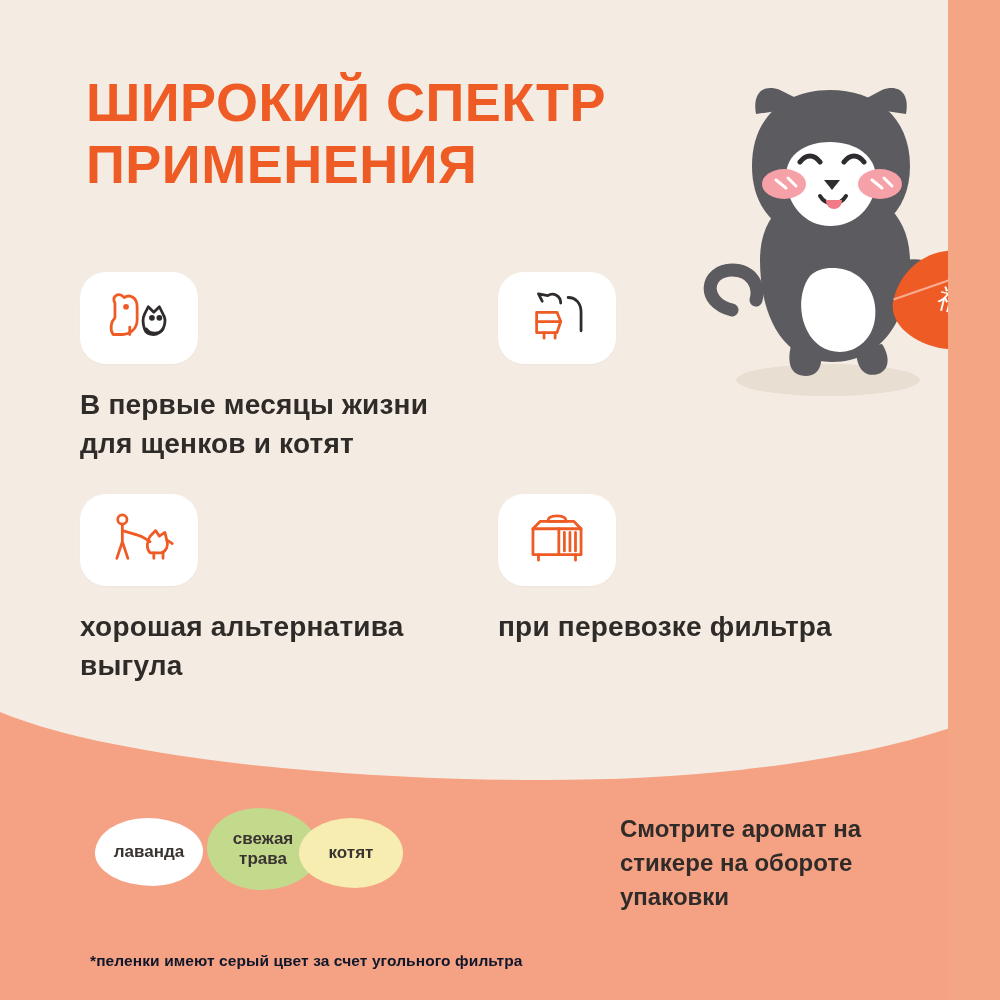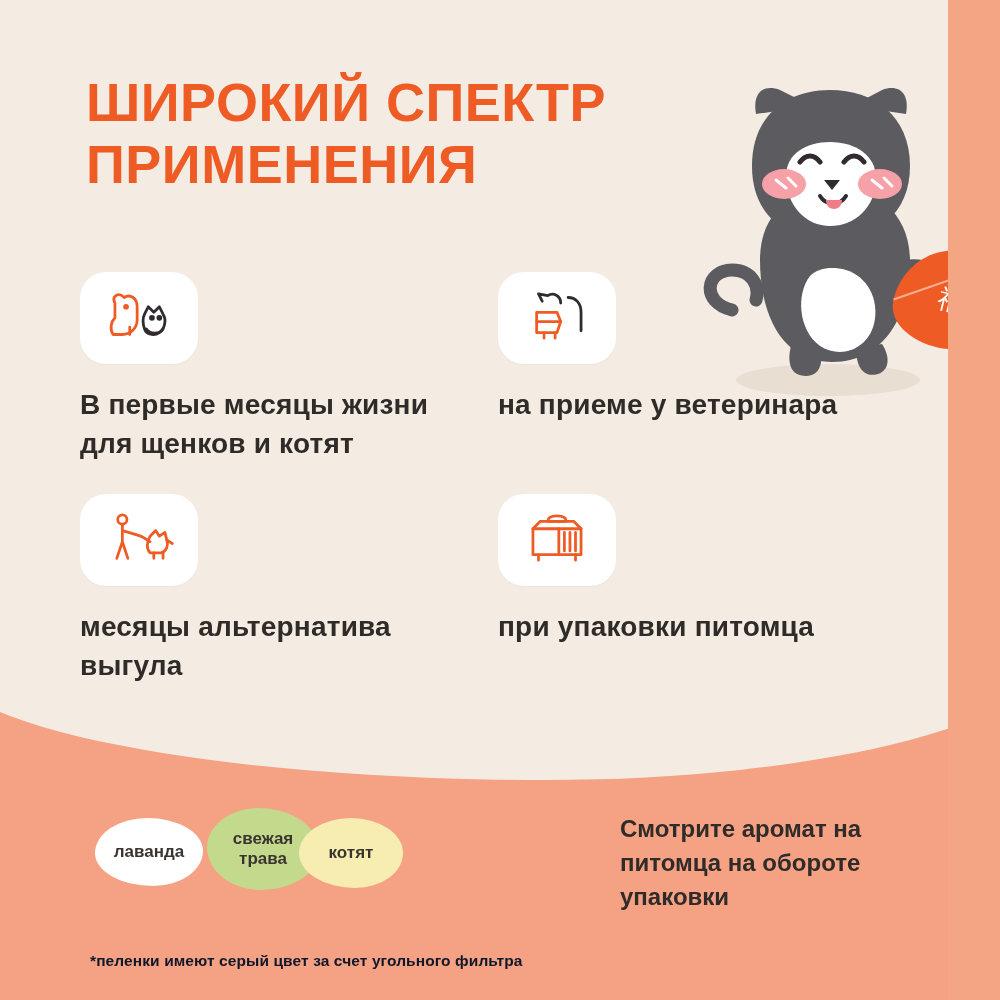"на приеме у ветеринара" div.feature-text { html: <div>на приеме у ветеринара</div> -> none }
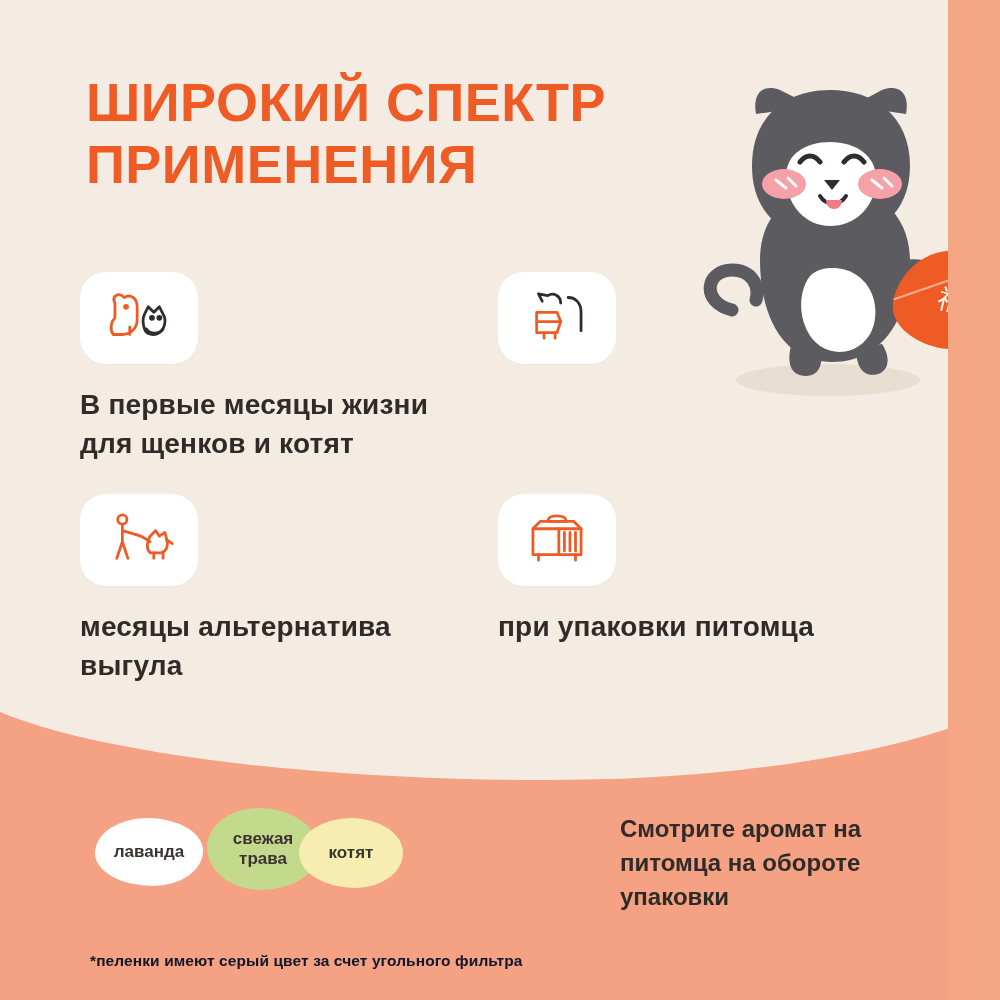"месяцы альтернатива выгула" div.feature-text { text: месяцы -> хорошая }
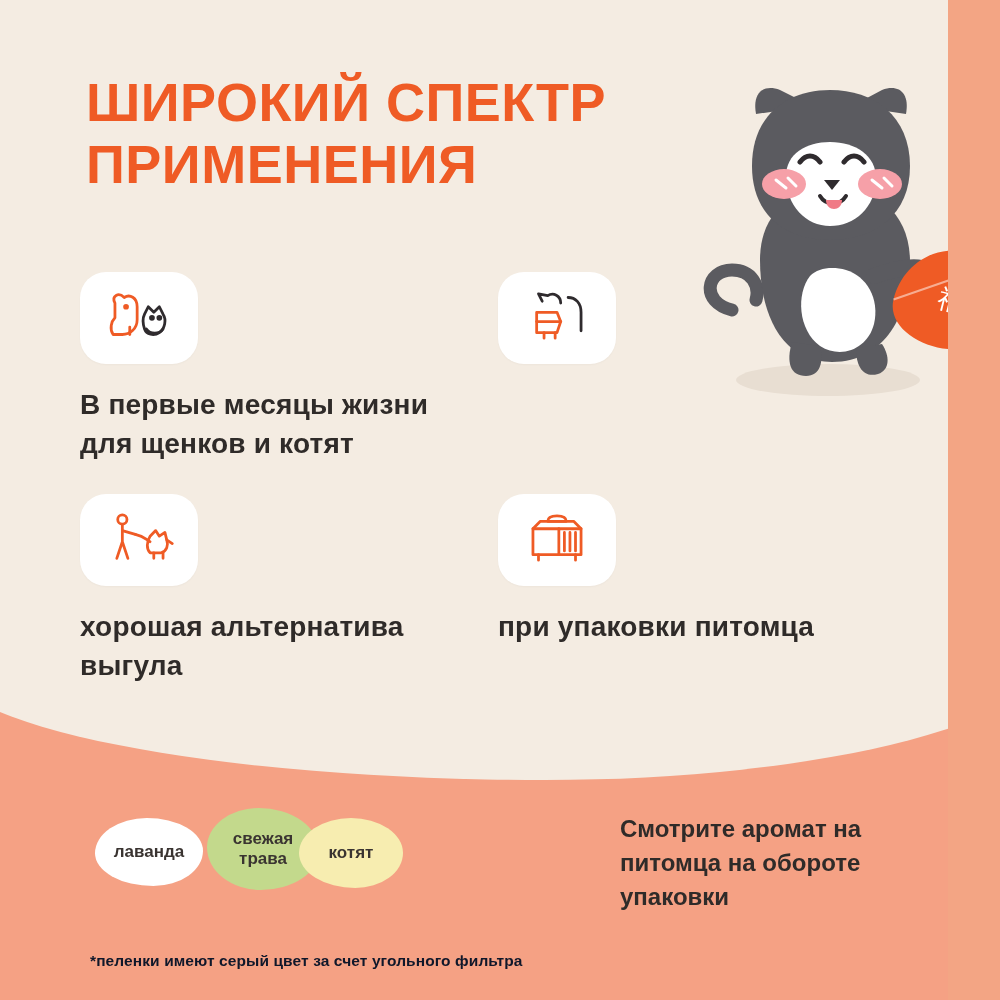"при упаковки питомца" div.feature-text { text: упаковки питомца -> перевозке фильтра }
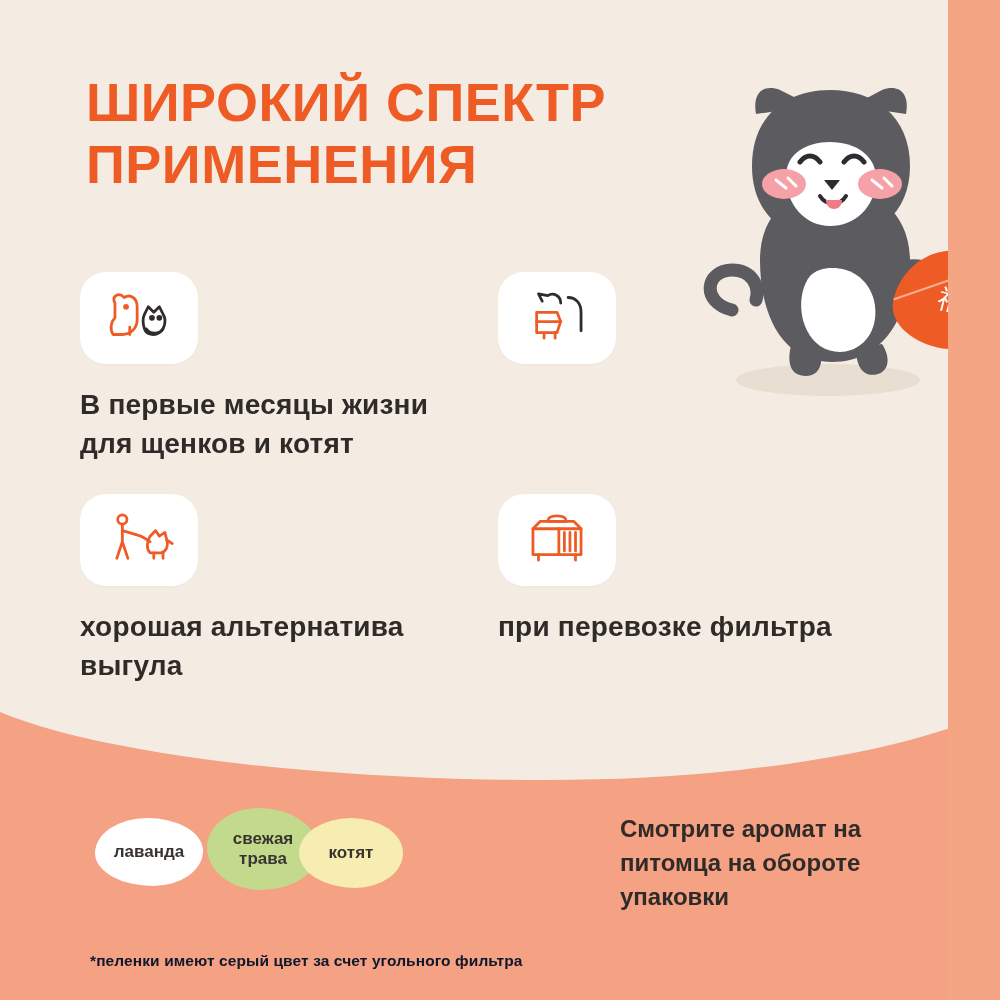"Смотрите аромат на питомца на" div.aroma-note { text: питомца -> стикере }
